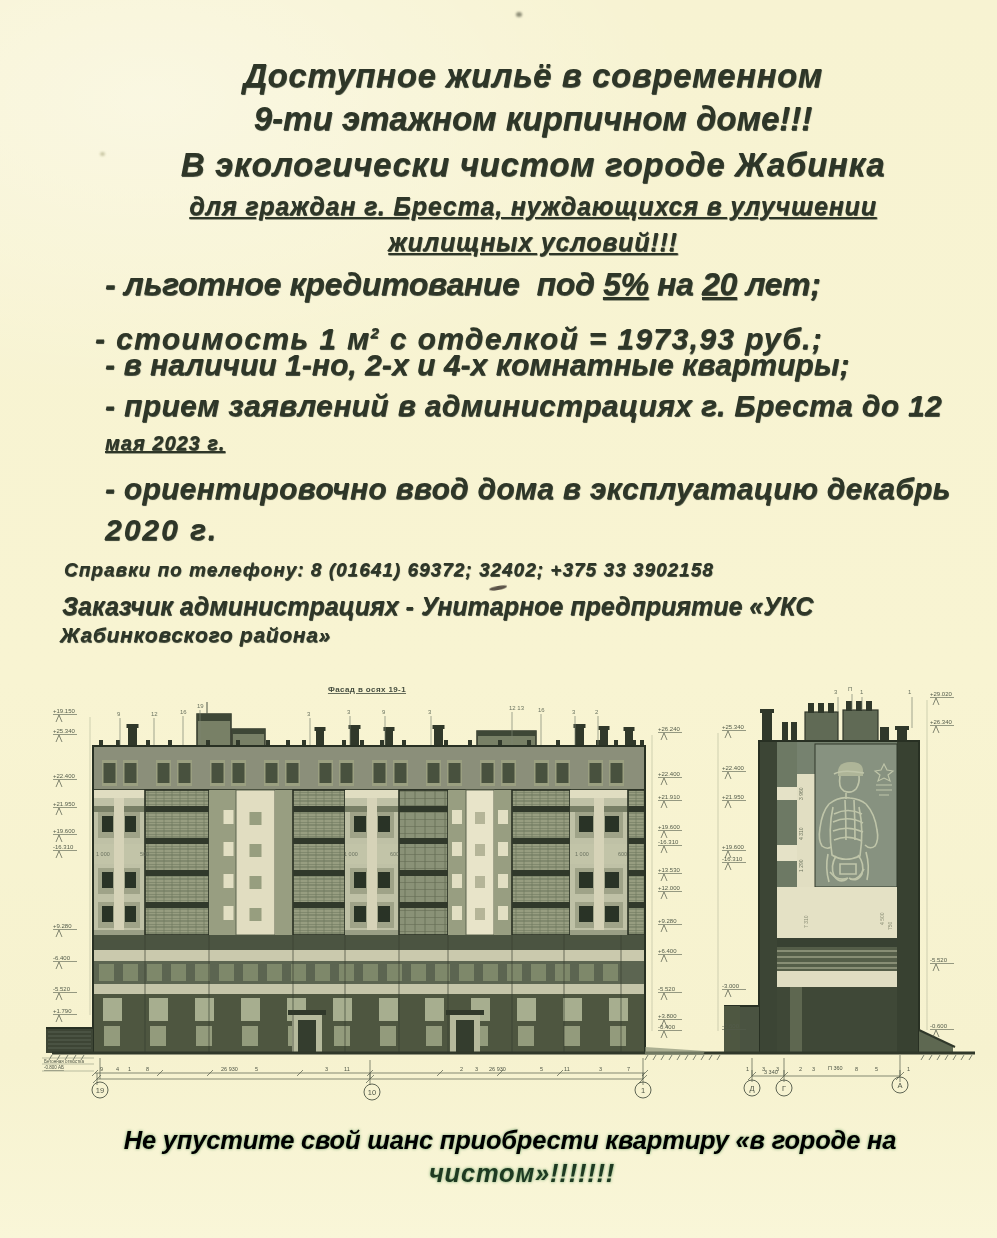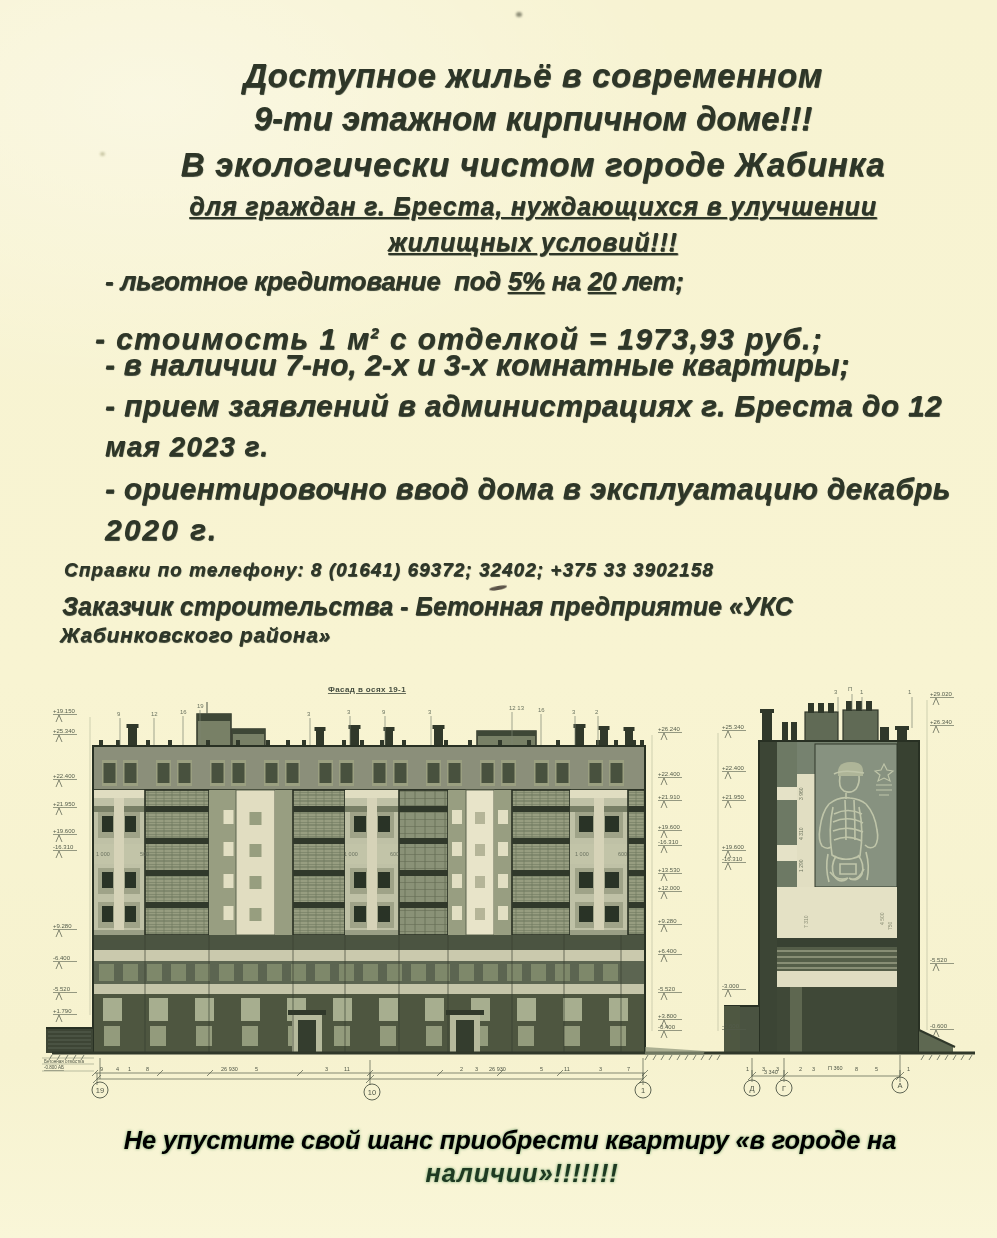"- льготное кредитование под 5%" div.t { font-size: 26px -> 32px }
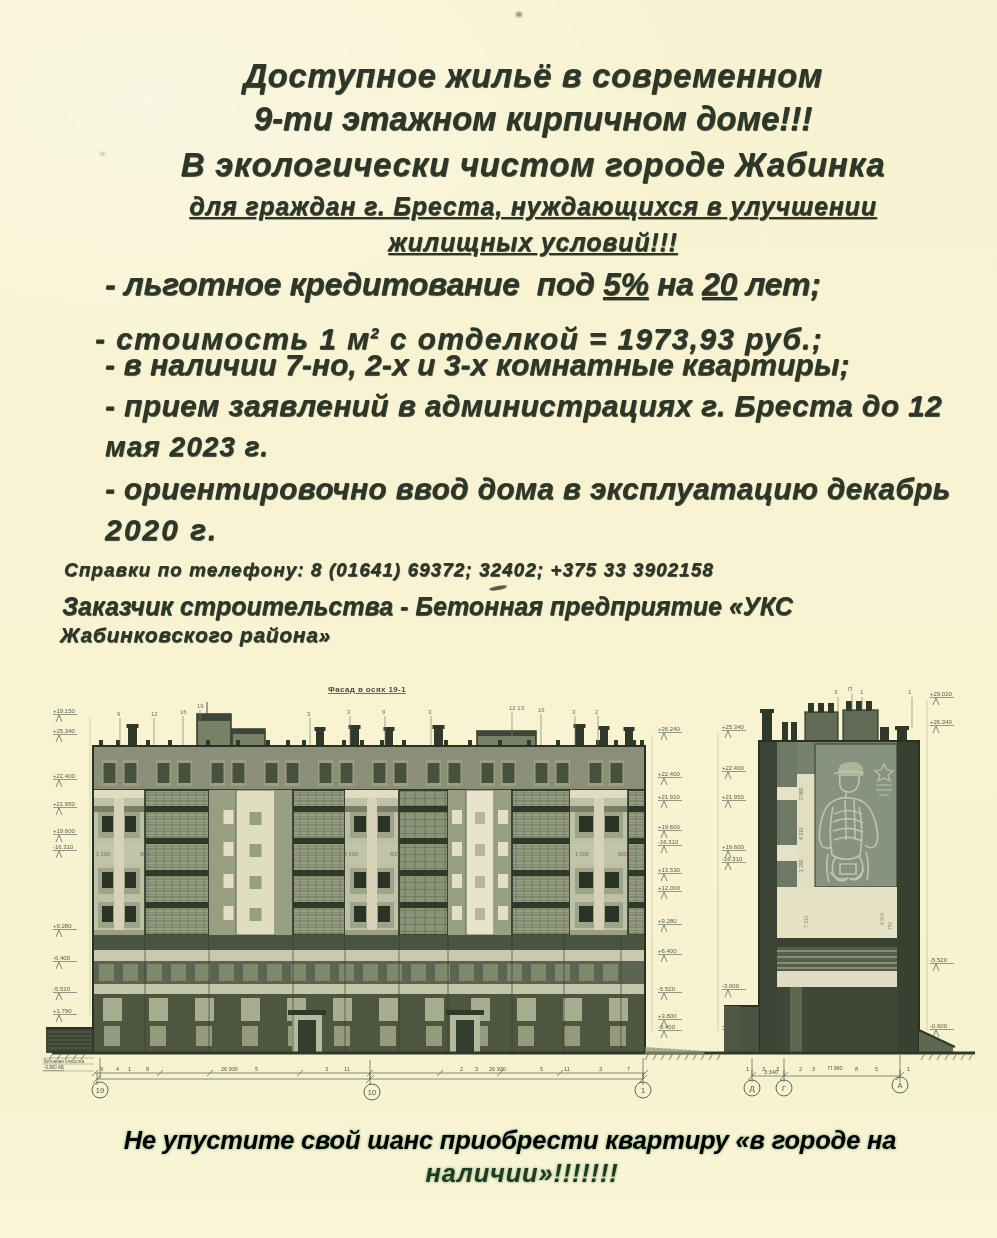"- в наличии 7-но, 2-х" div.t { text: 7-но, 2-х и 3-х -> 1-но, 2-х и 4-х }
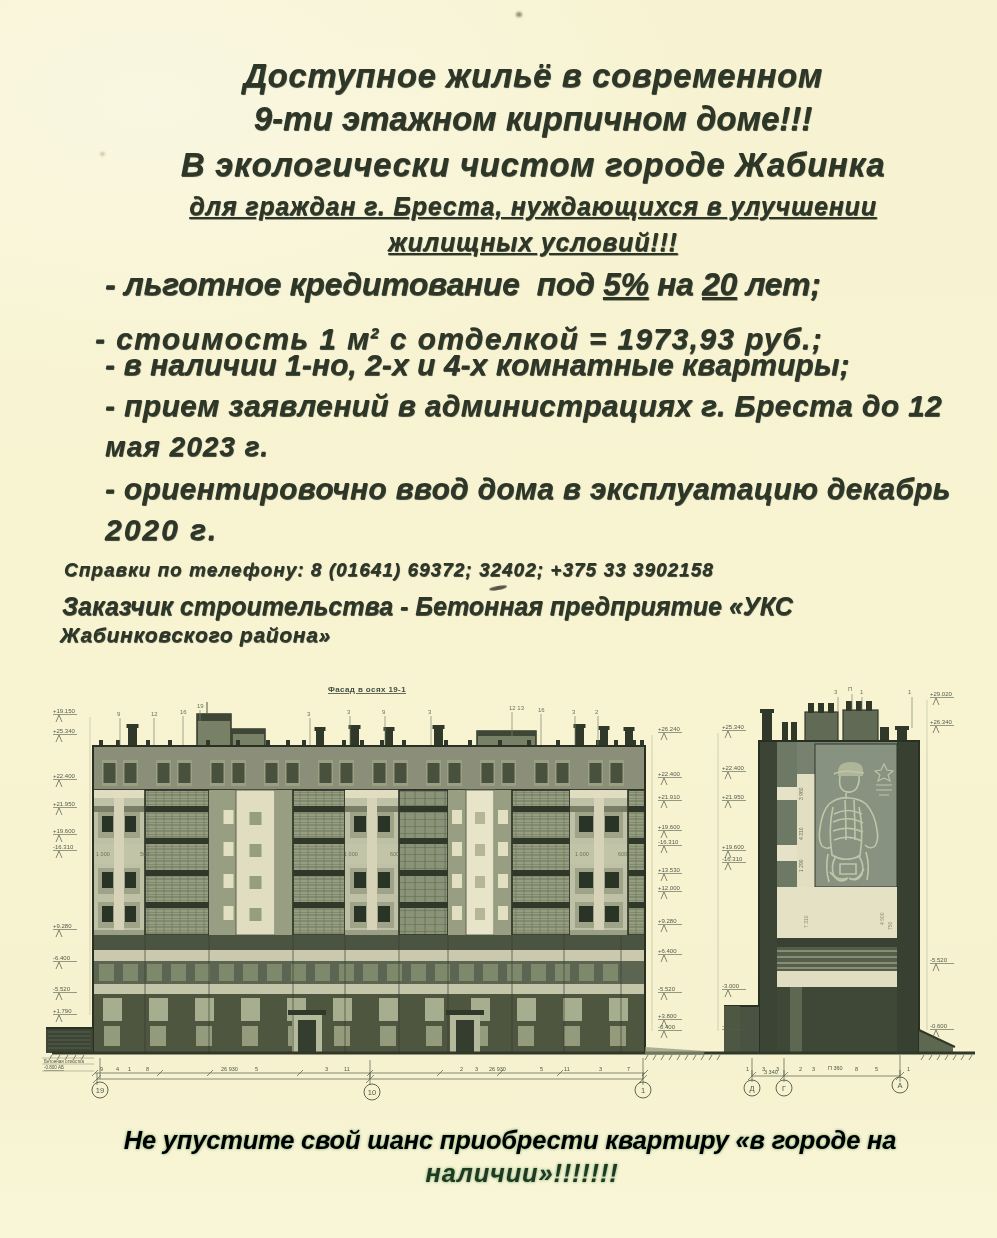"мая 2023 г." div.t { font-size: 28px -> 20px; text-decoration: none -> underline }
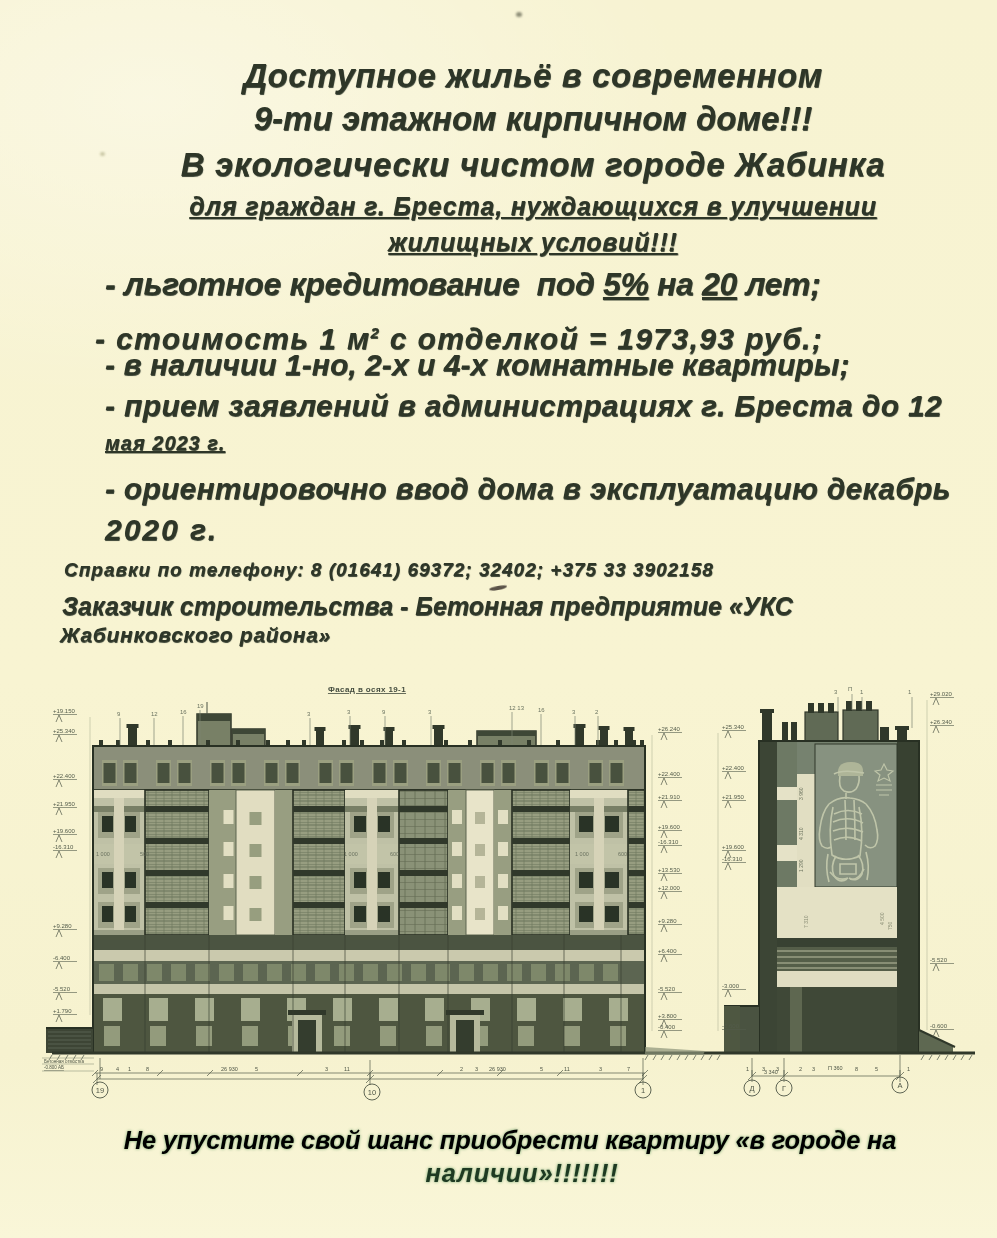"Заказчик строительства - Бетонная" div.t { text: строительства - Бетонная -> администрациях - Унитарное }
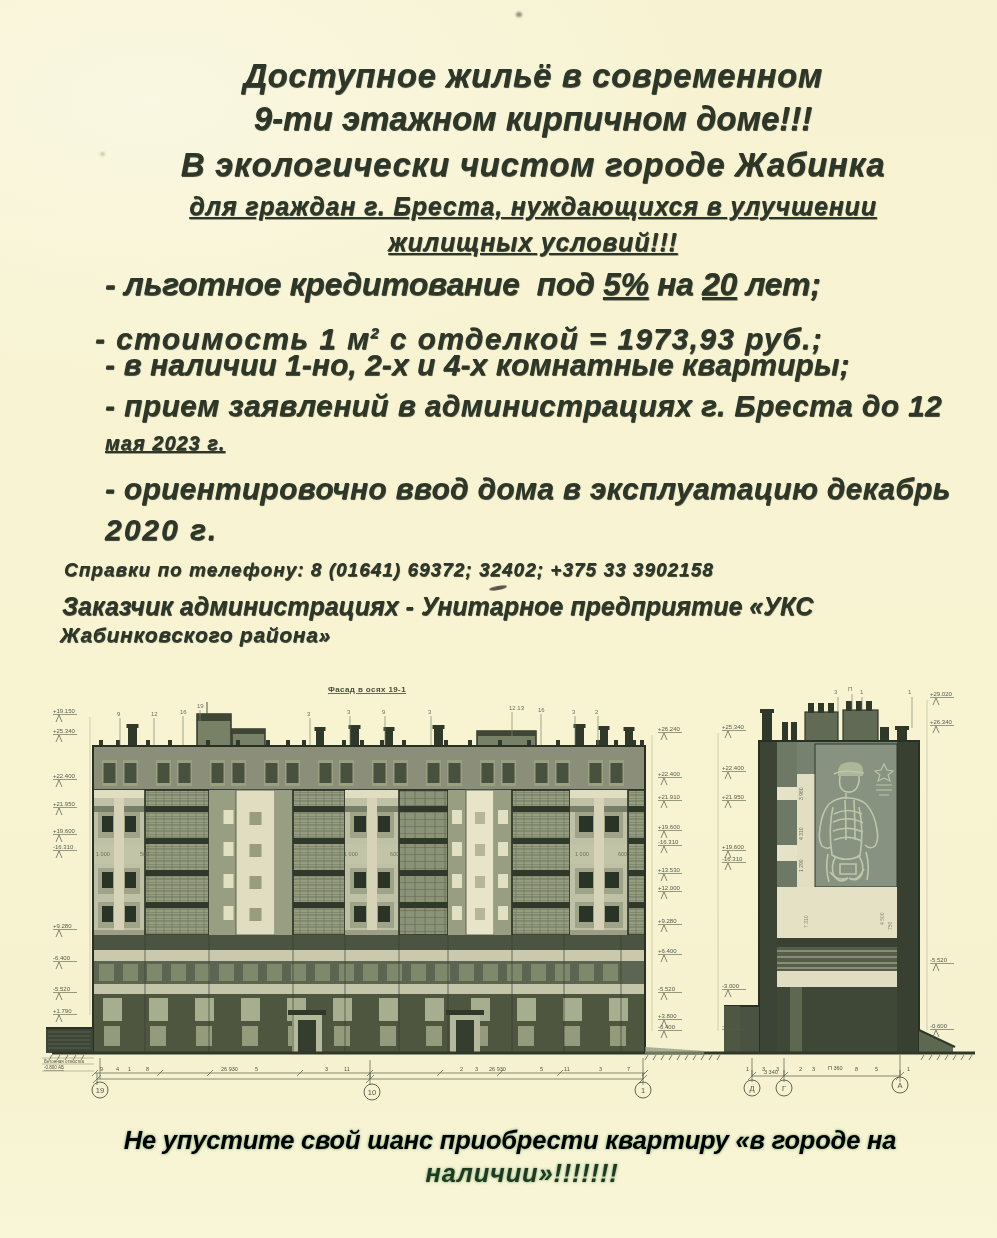"наличии»!!!!!!!" div.t { text: наличии -> чистом }
